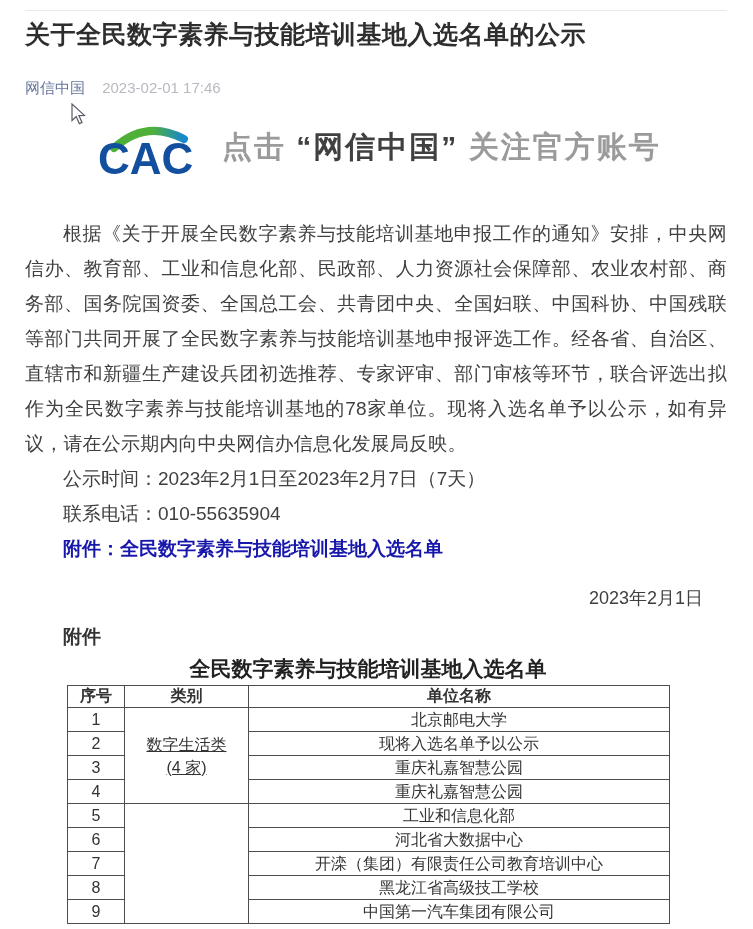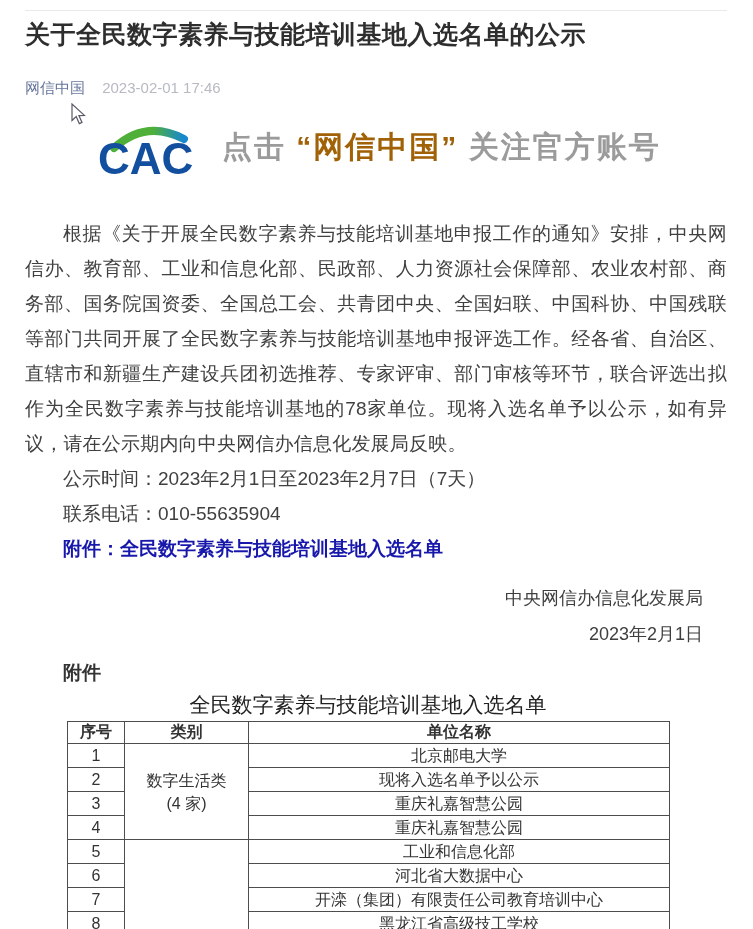"“网信中国”" .banner .slogan .blue { color: #a16207 -> #404040 }
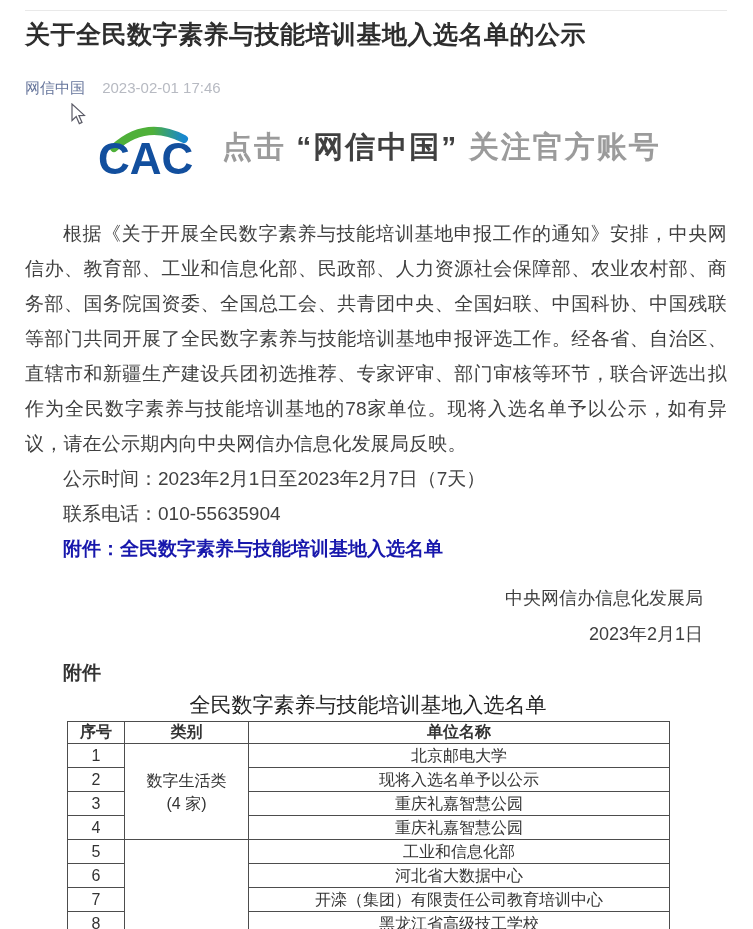"中央网信办信息化发展局" p { html: <p>中央网信办信息化发展局</p> -> none }
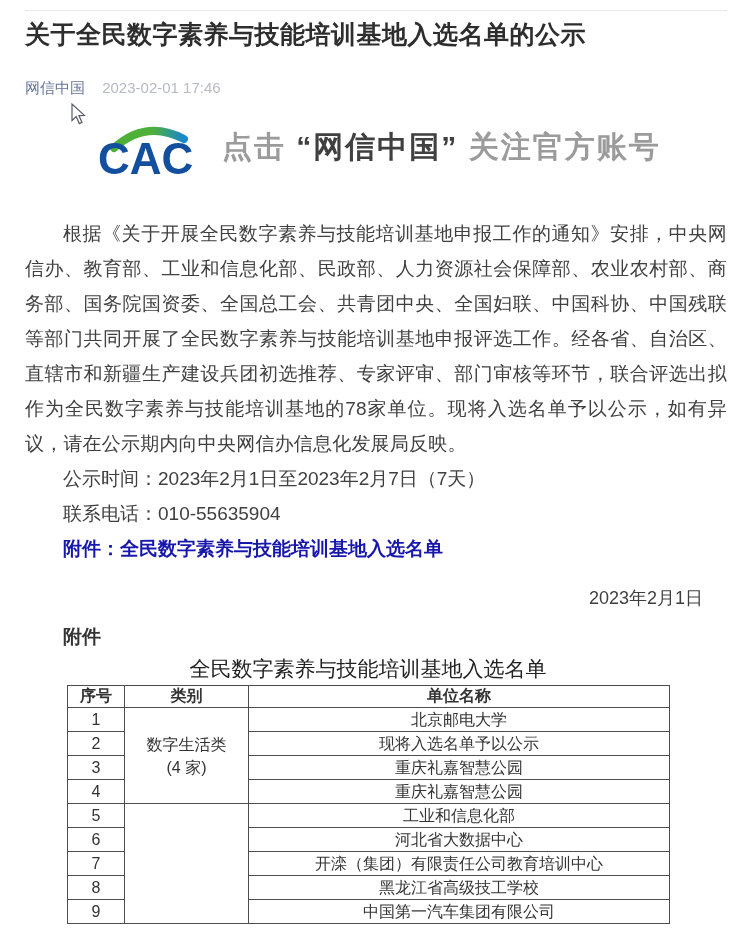"全民数字素养与技能培训基地入选名单" p.table-title { font-weight: 400 -> 700 }
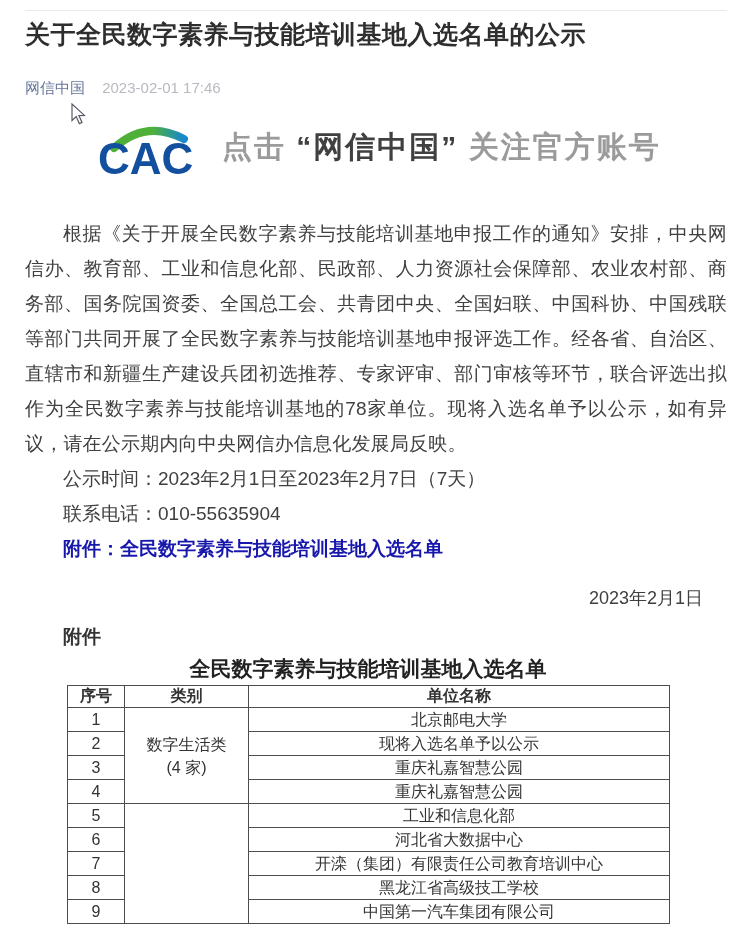"数字生活类" td.cat-life { text-decoration: none -> underline }
